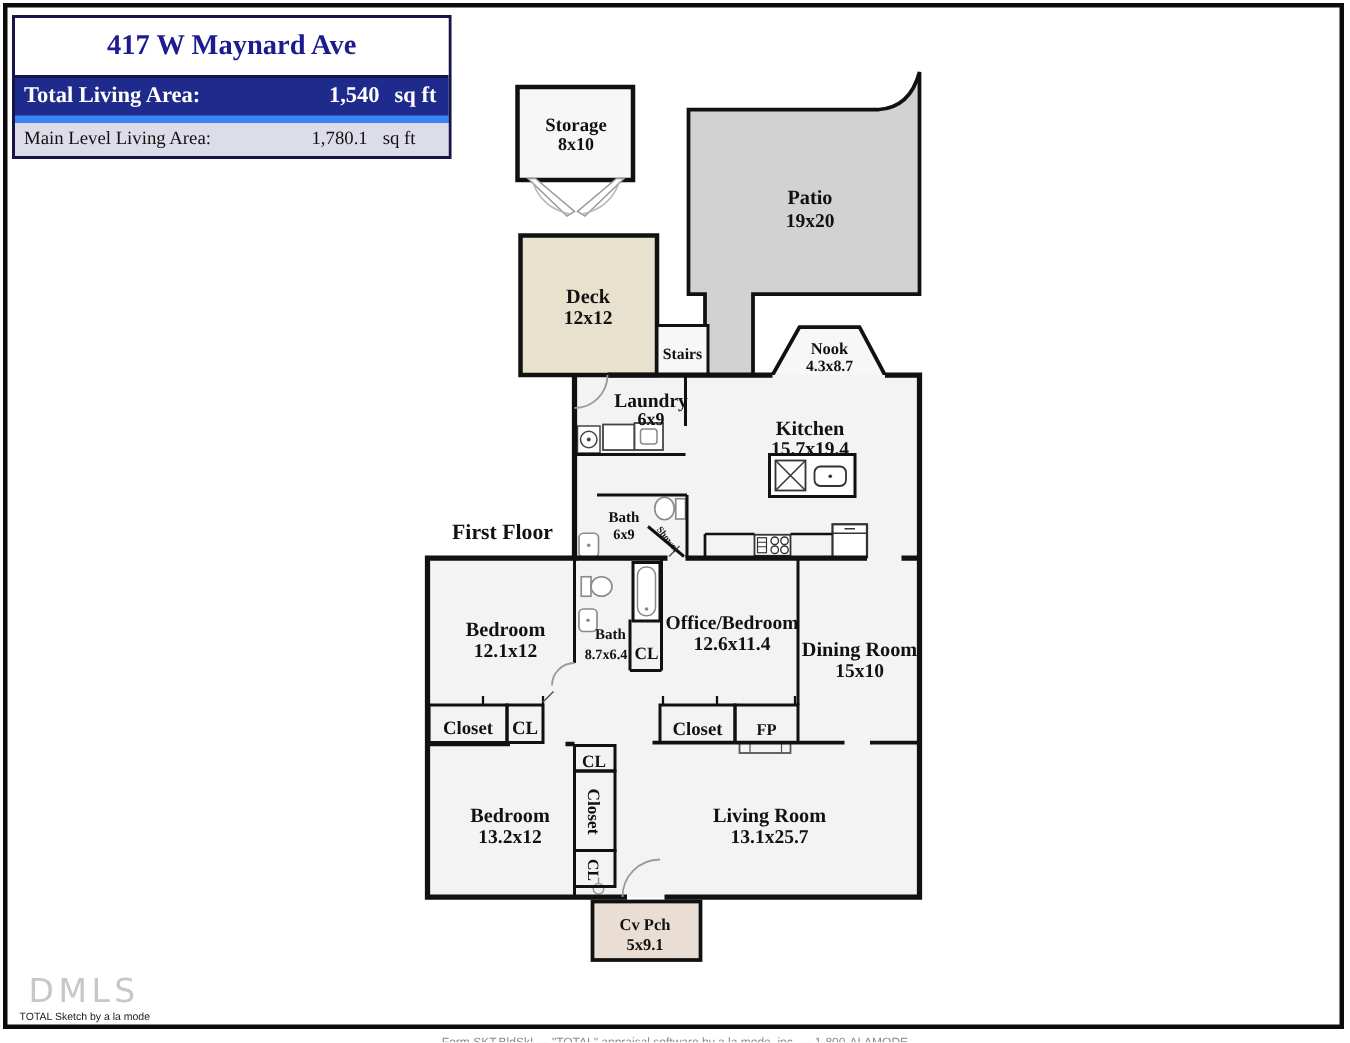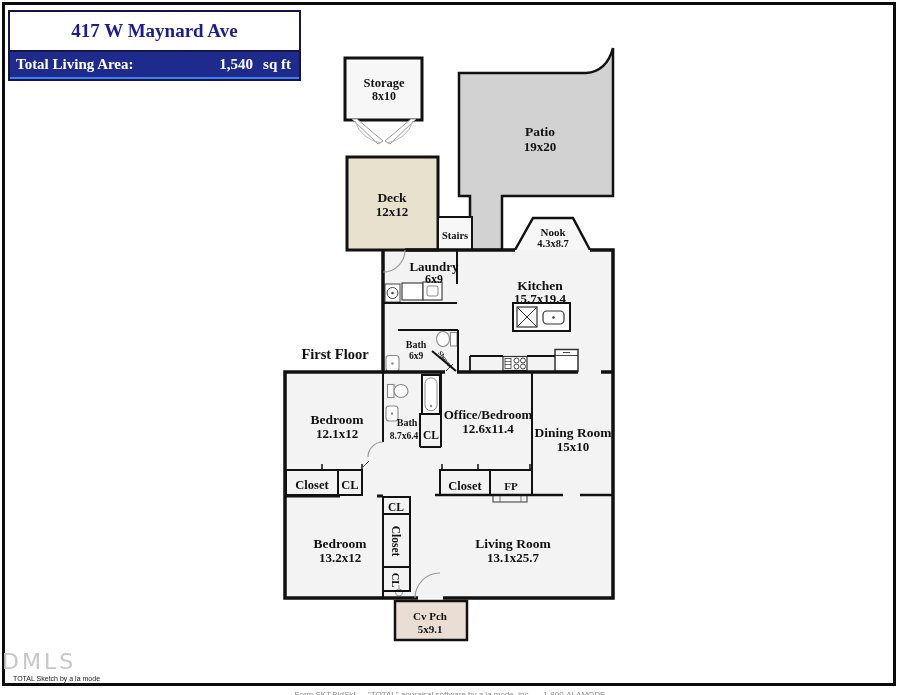"Total Living Area:" #titlebox .row-total { border-bottom: 2px solid #3b82f6 -> 5px solid #3b82f6 }
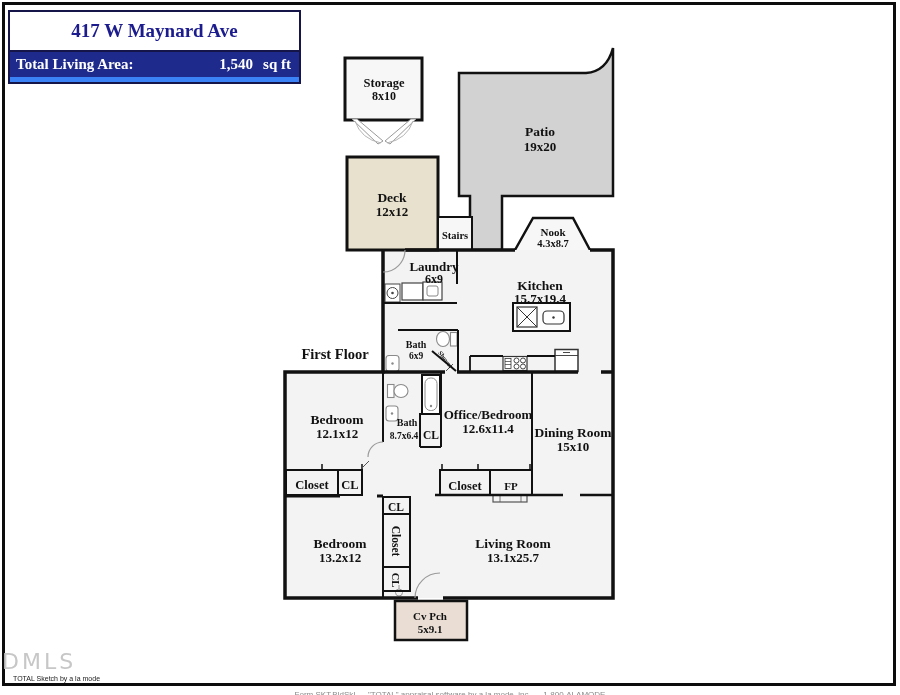"Main Level Living Area:" div.row-main { html: none -> <div> <span>Main Level Living Area:</span> <span> <span>1,780.1</span><span>sq ft</span> </span> </div> }
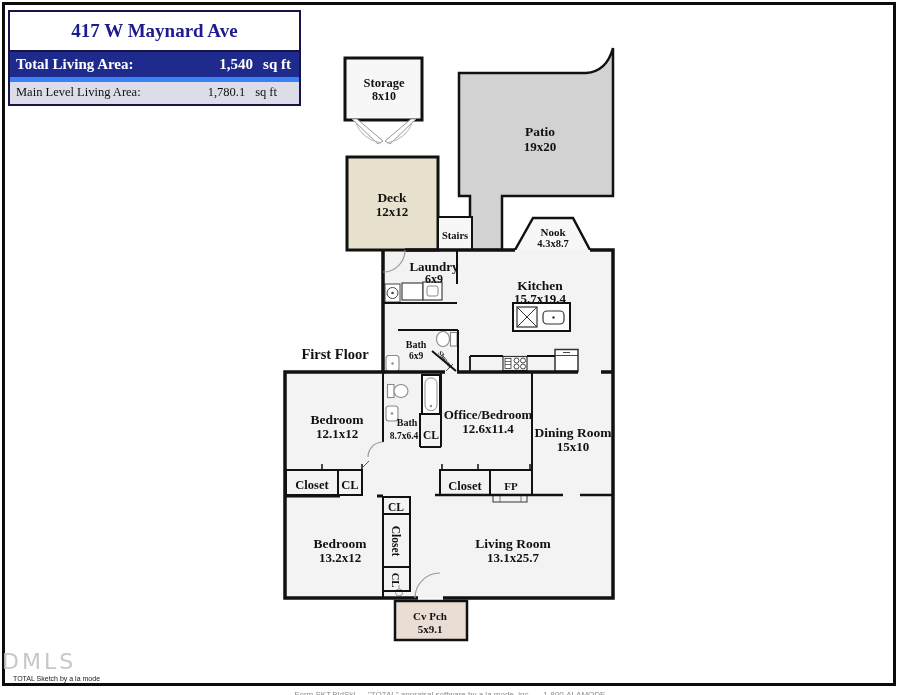"DMLS" #logo { left: 2px -> 19px }
